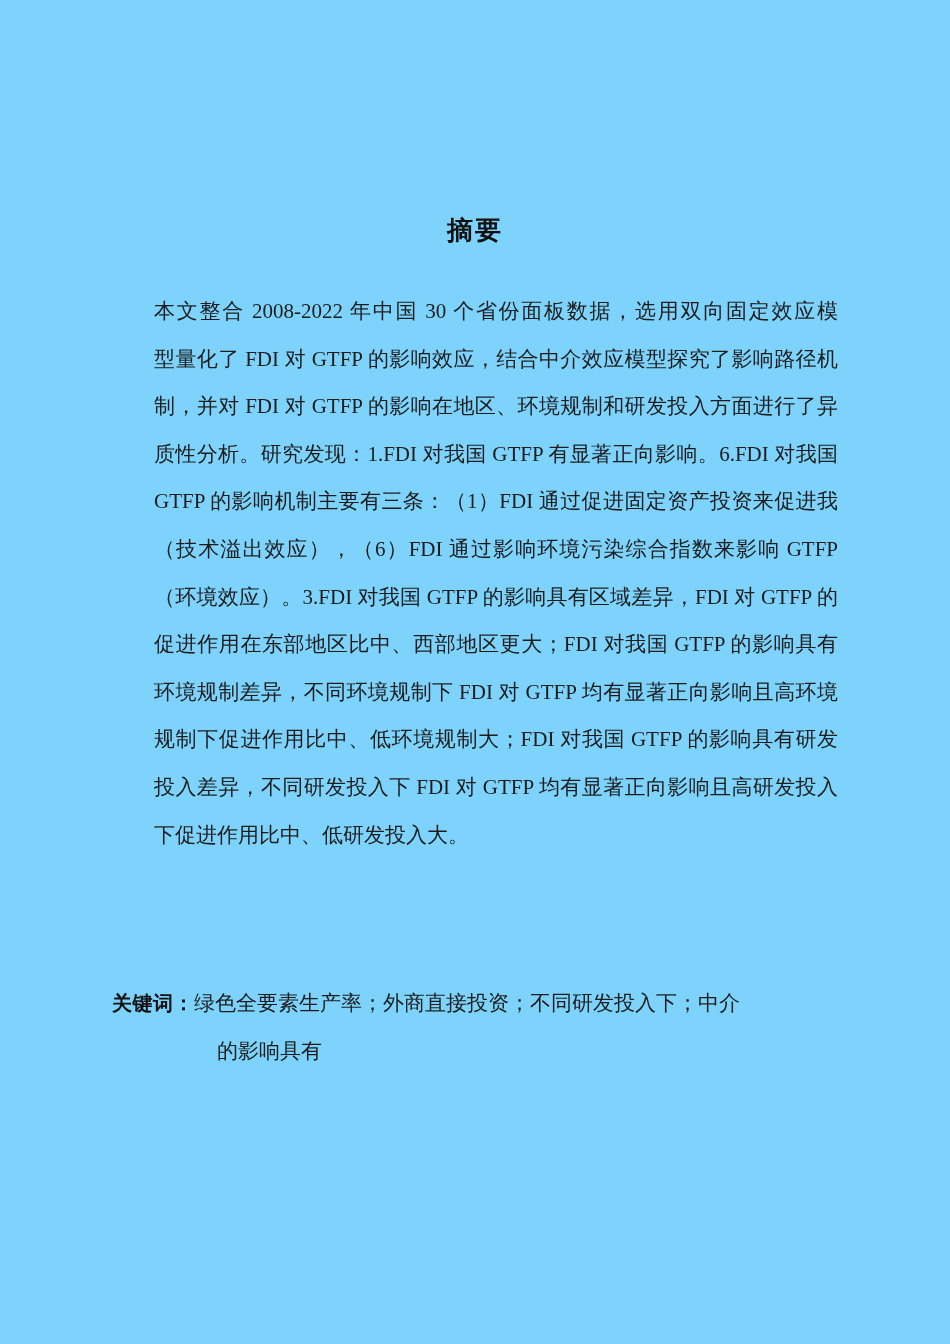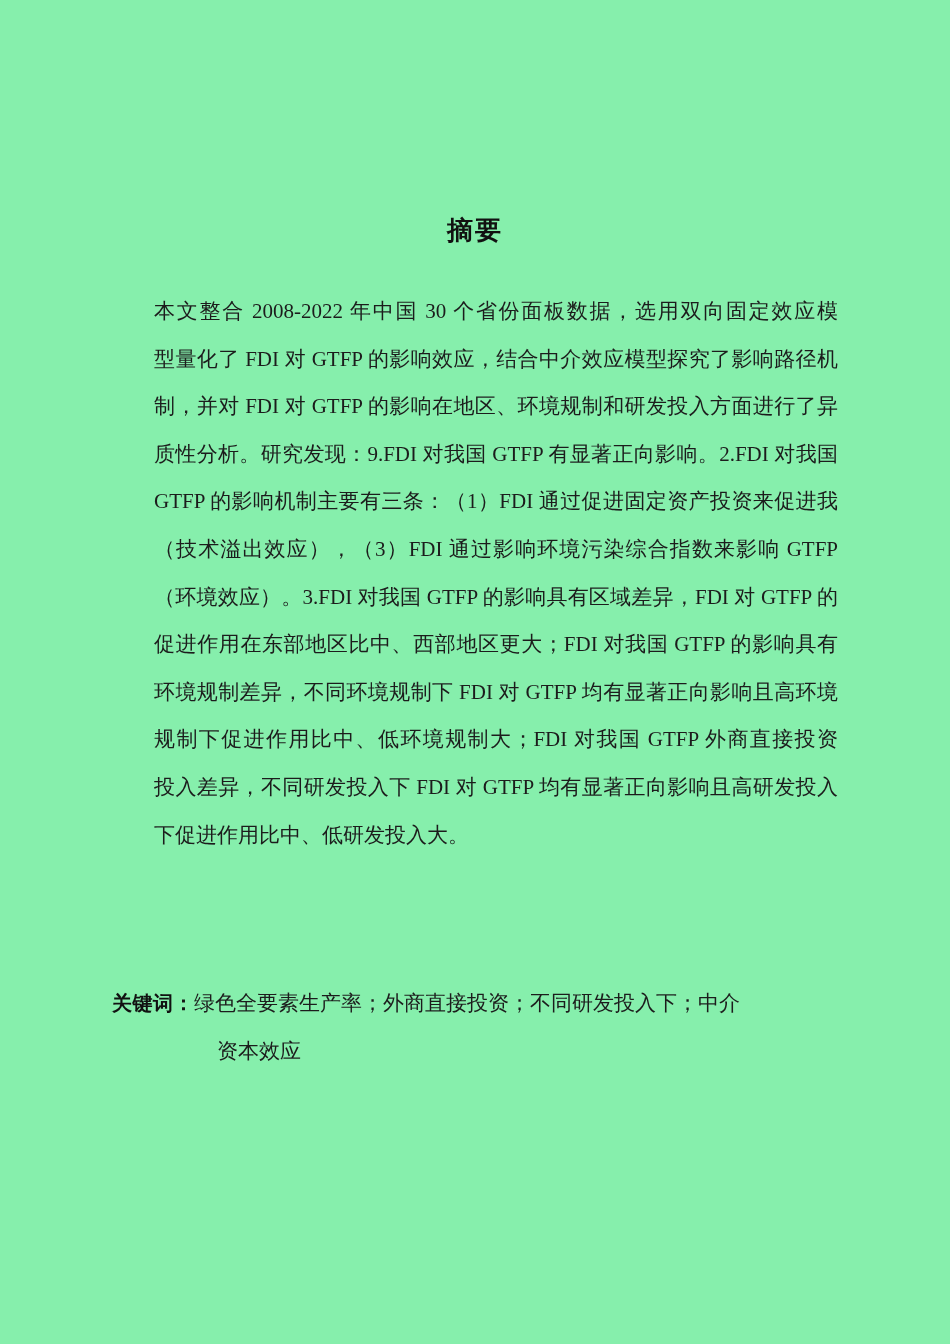"摘要" .page { background: #86efac -> #7dd3fc }
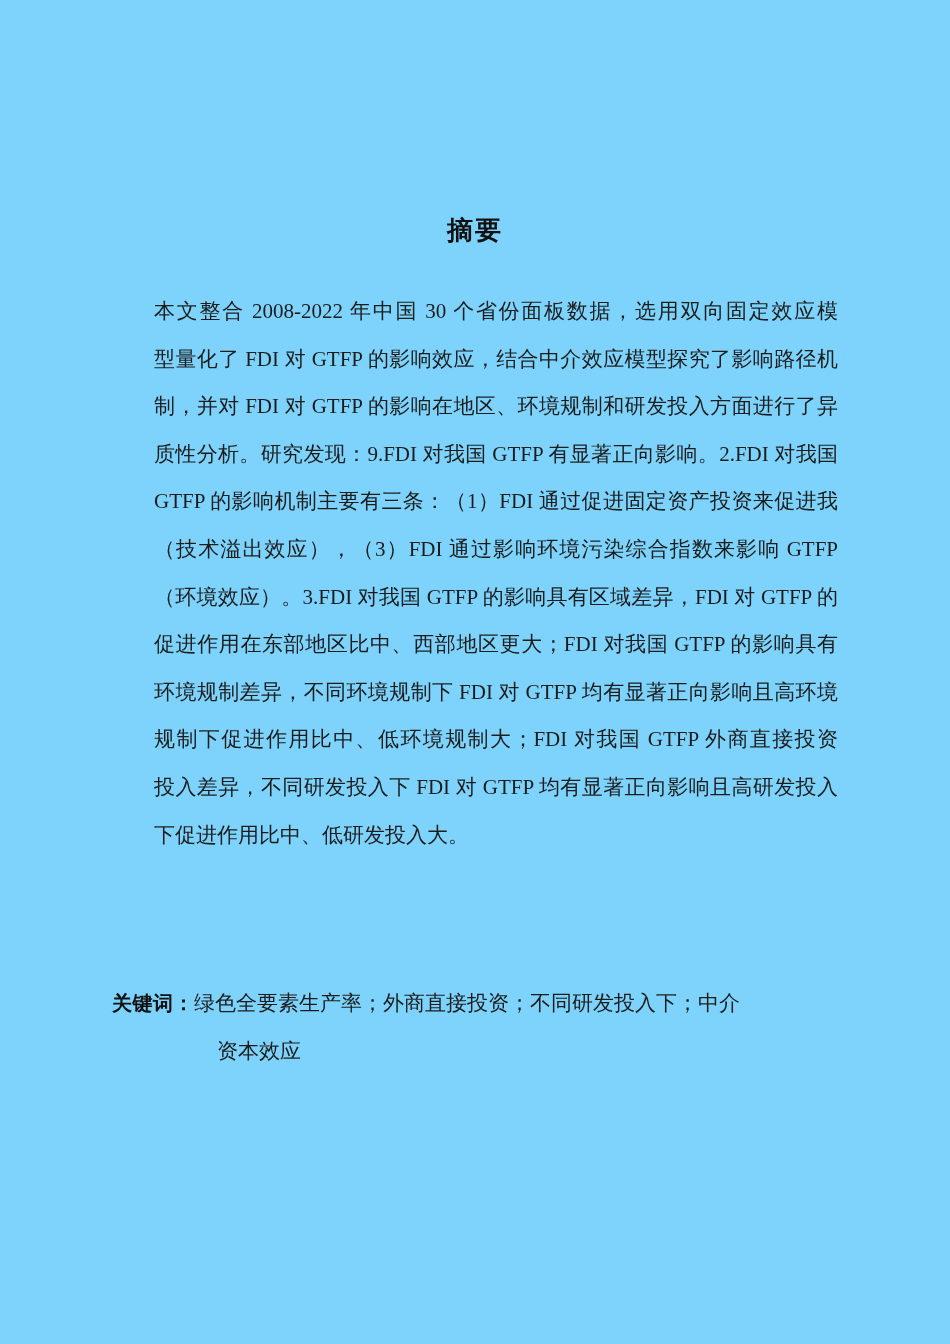"质性分析。研究发现：9.FDI 对我国 GTFP 有显著正向影响。2.FDI" span.ln { text: 9.FDI 对我国 GTFP 有显著正向影响。2.FDI -> 1.FDI 对我国 GTFP 有显著正向影响。6.FDI }
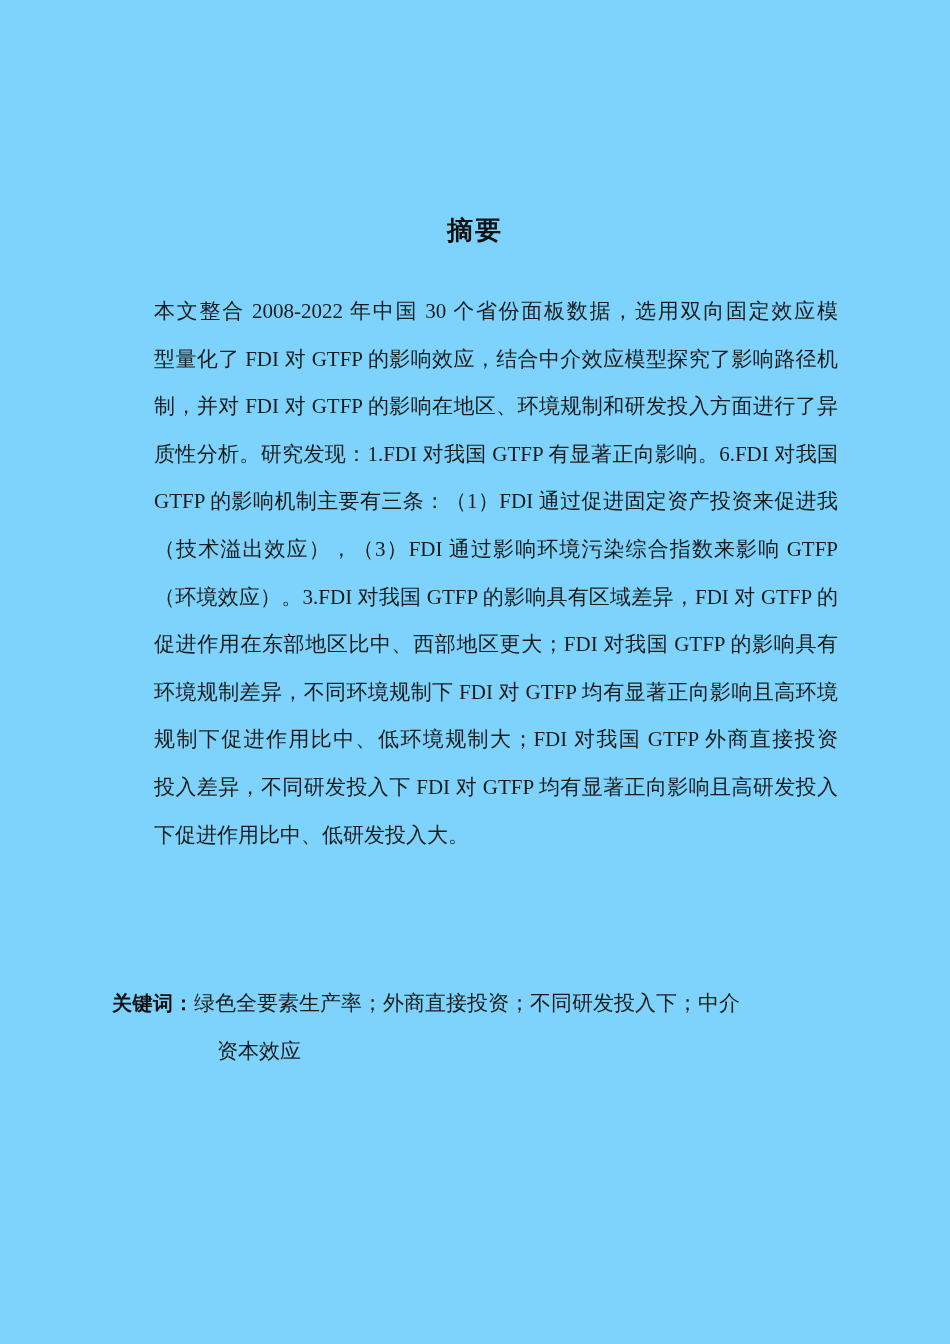"（技术溢出效应），（3）FDI 通过影响环境污染综合指数来影响 GTFP" span.ln { text: 3 -> 6 }
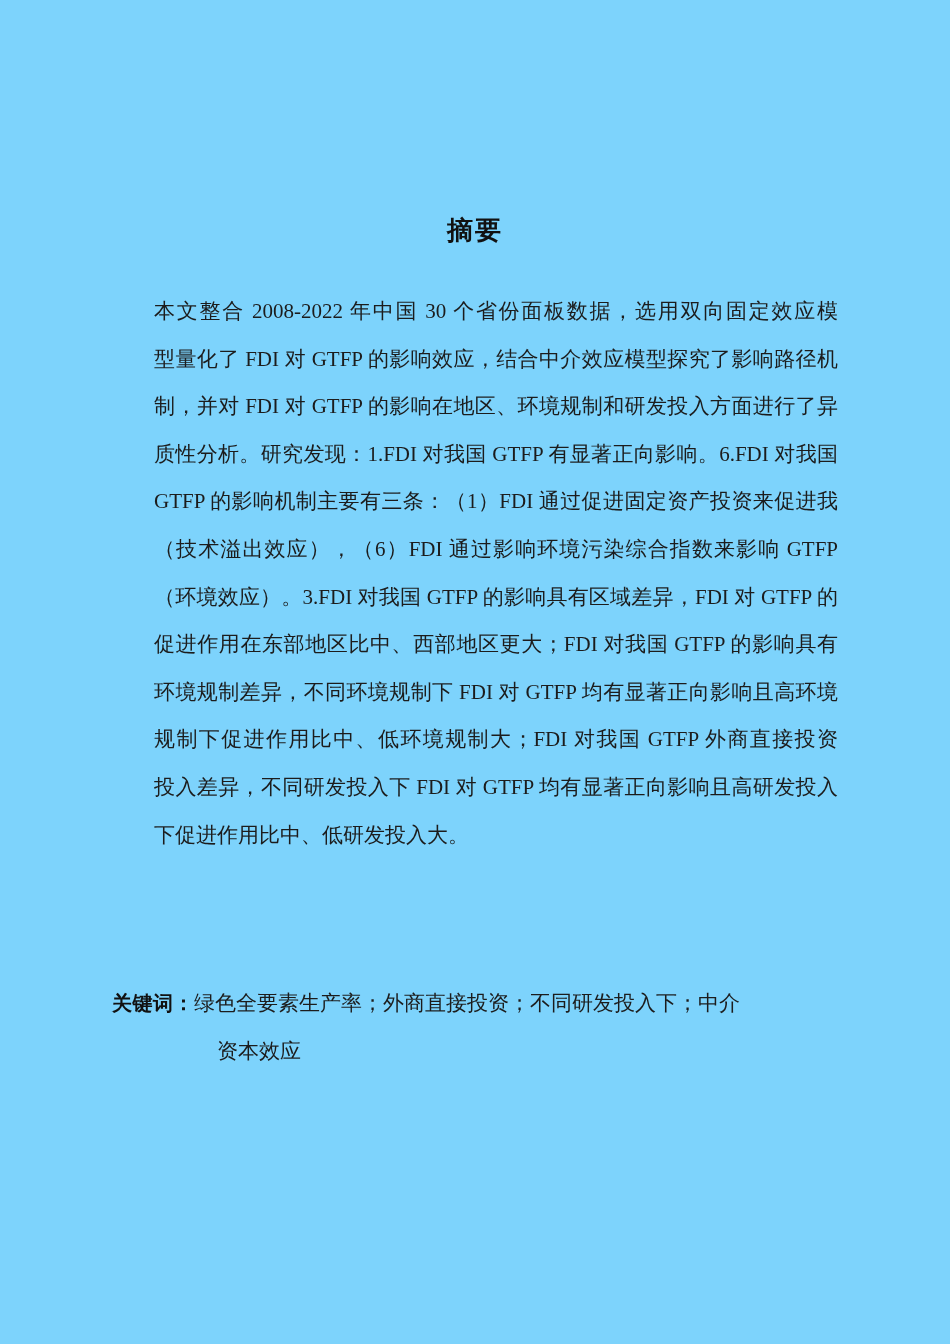"规制下促进作用比中、低环境规制大；FDI 对我国 GTFP 外商直接投资" span.ln { text: 外商直接投资 -> 的影响具有研发 }
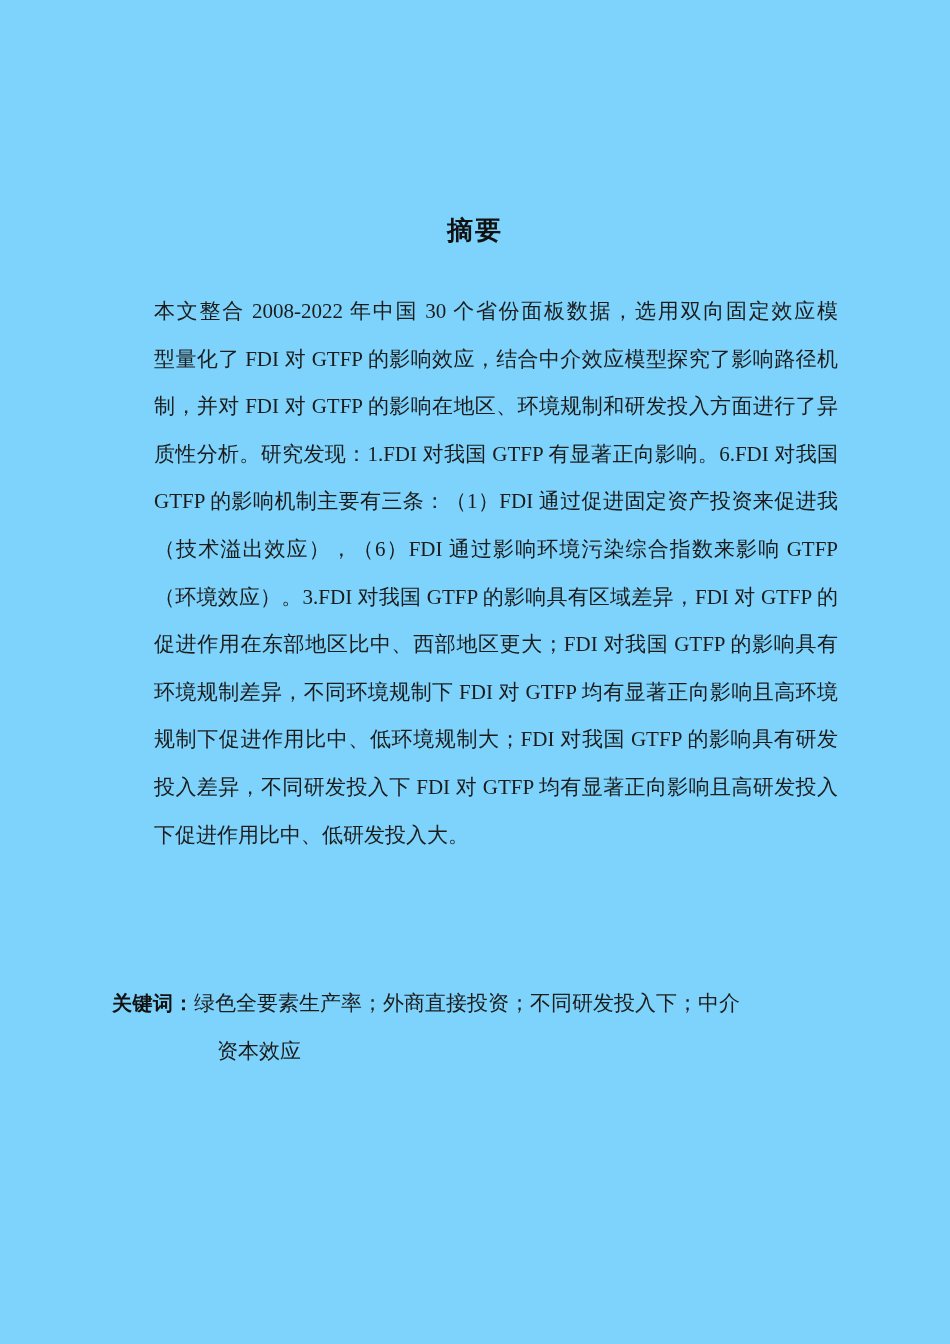"资本效应" span.kw-text { text: 资本效应 -> 的影响具有 }
